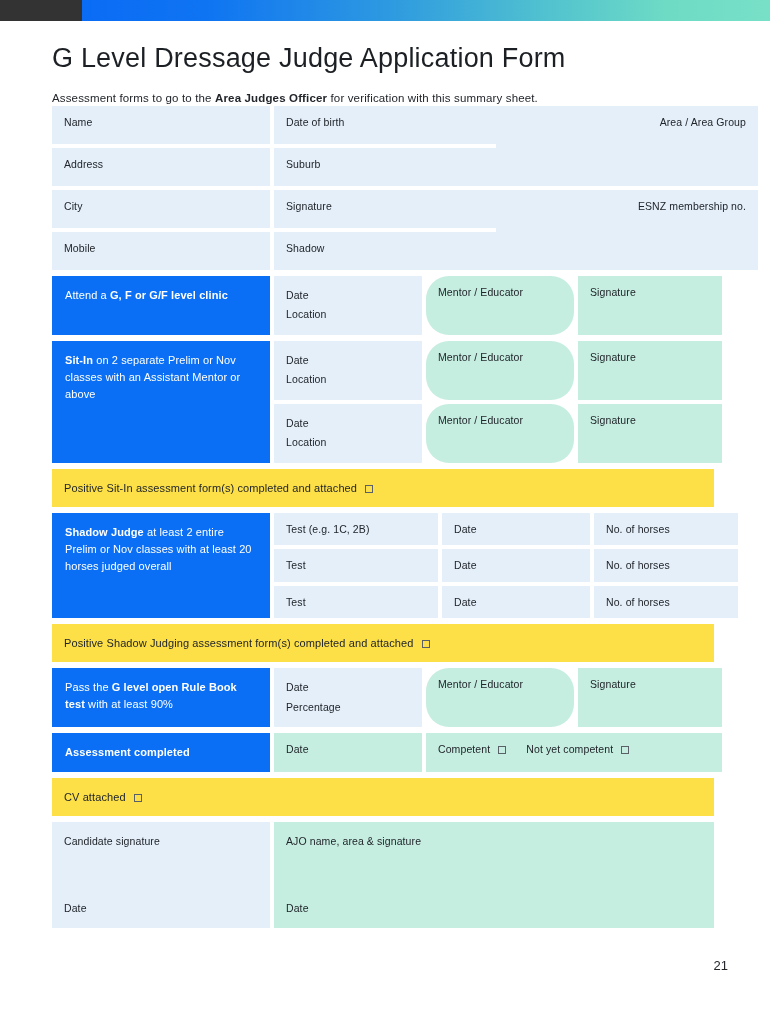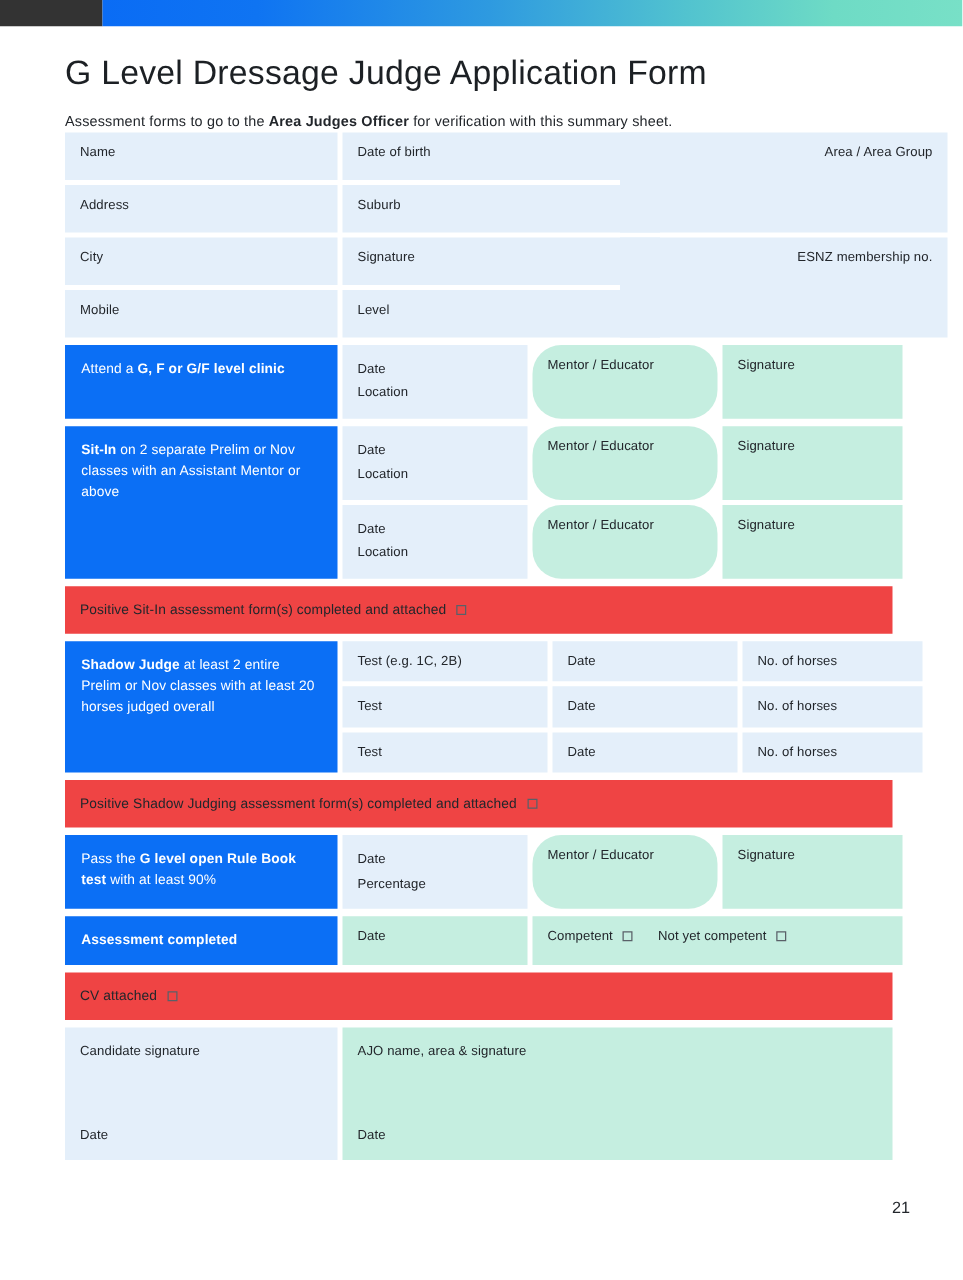"Level" div.cell { text: Level -> Shadow }
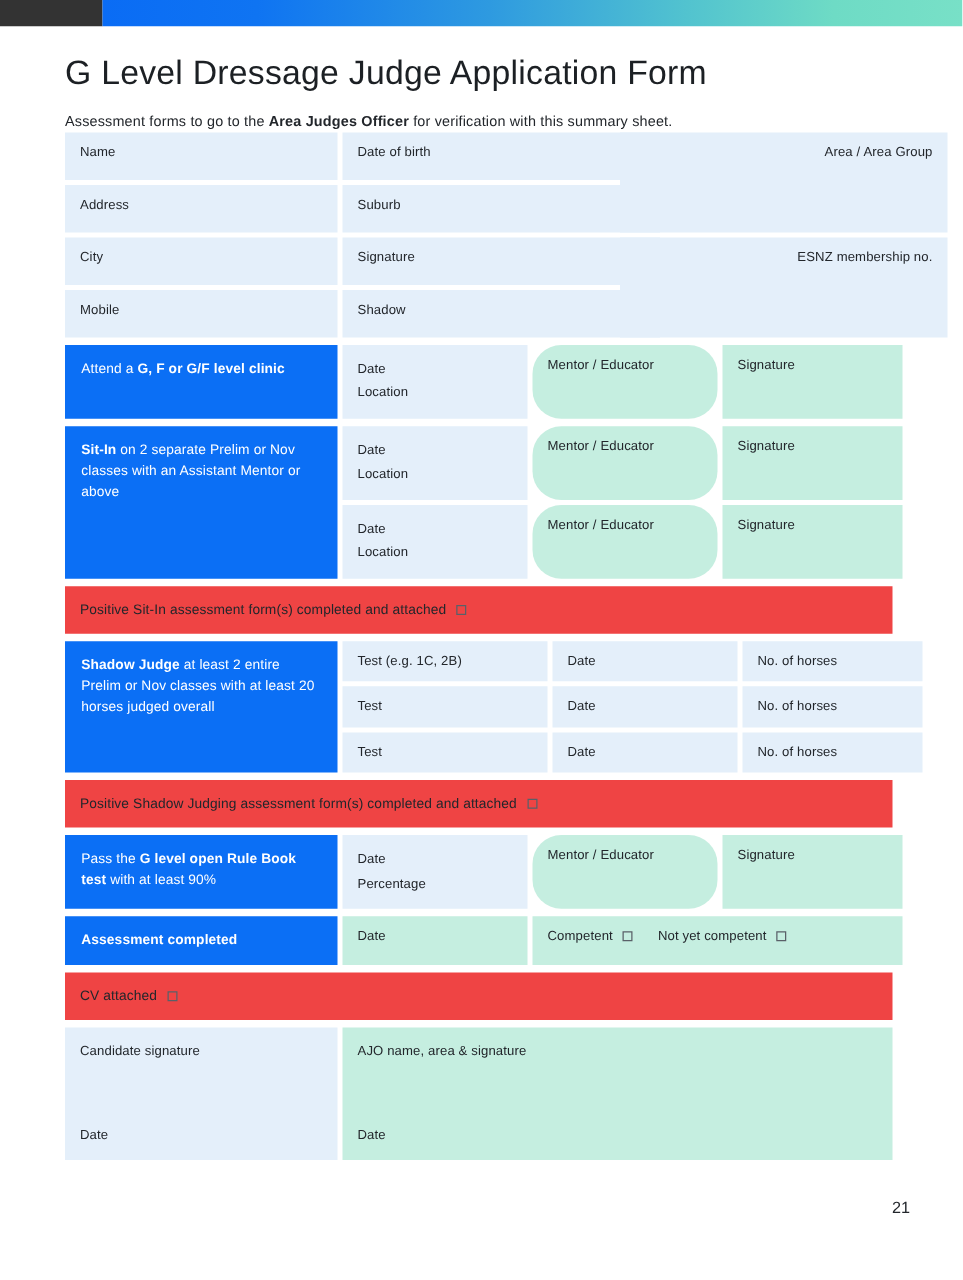"Positive Sit-In assessment form(s)" .bannerrow { background: #ef4444 -> #fde047 }
